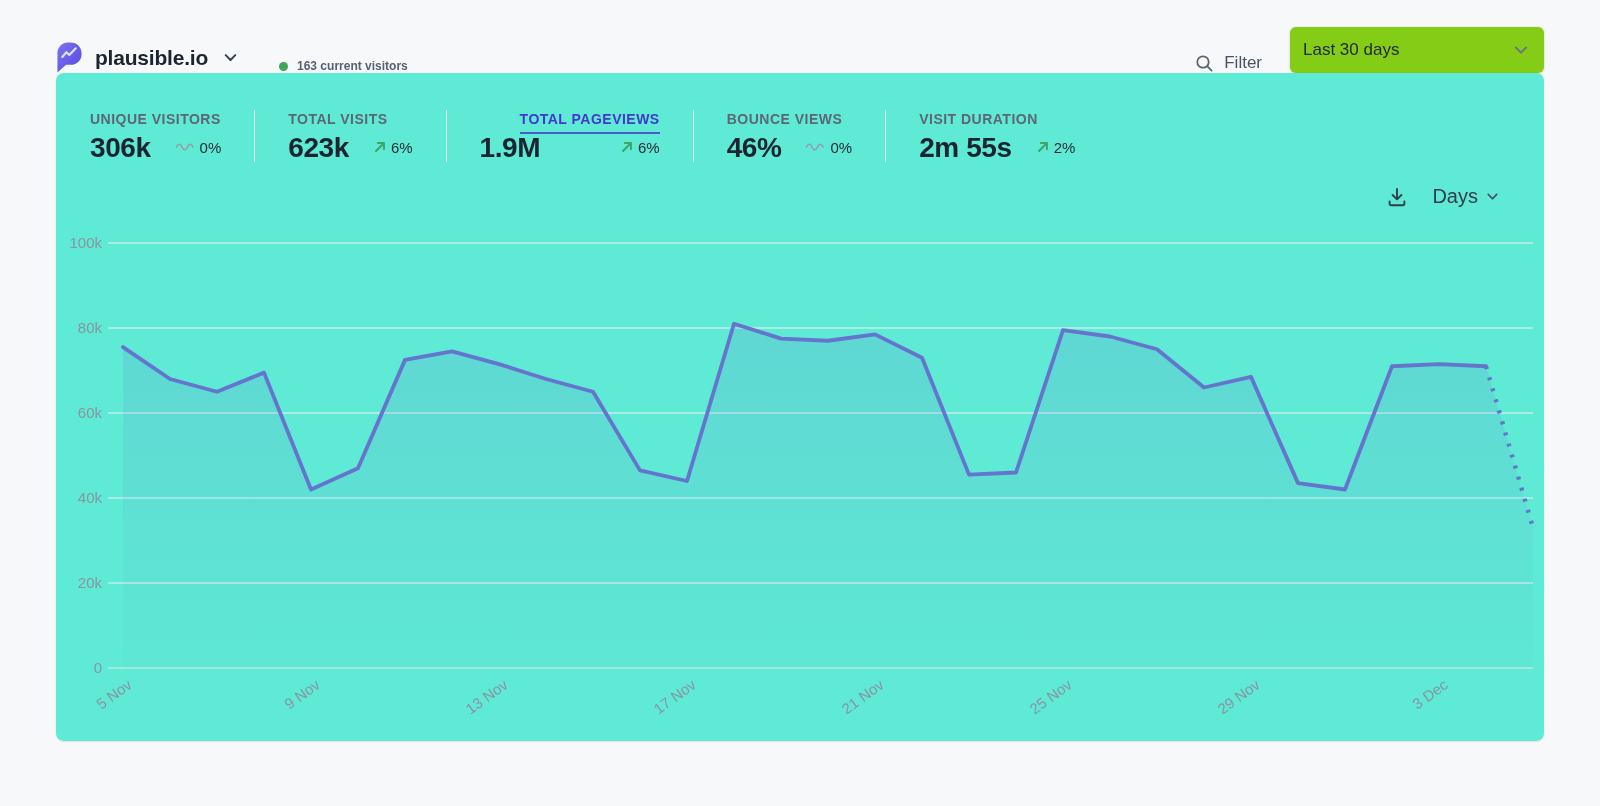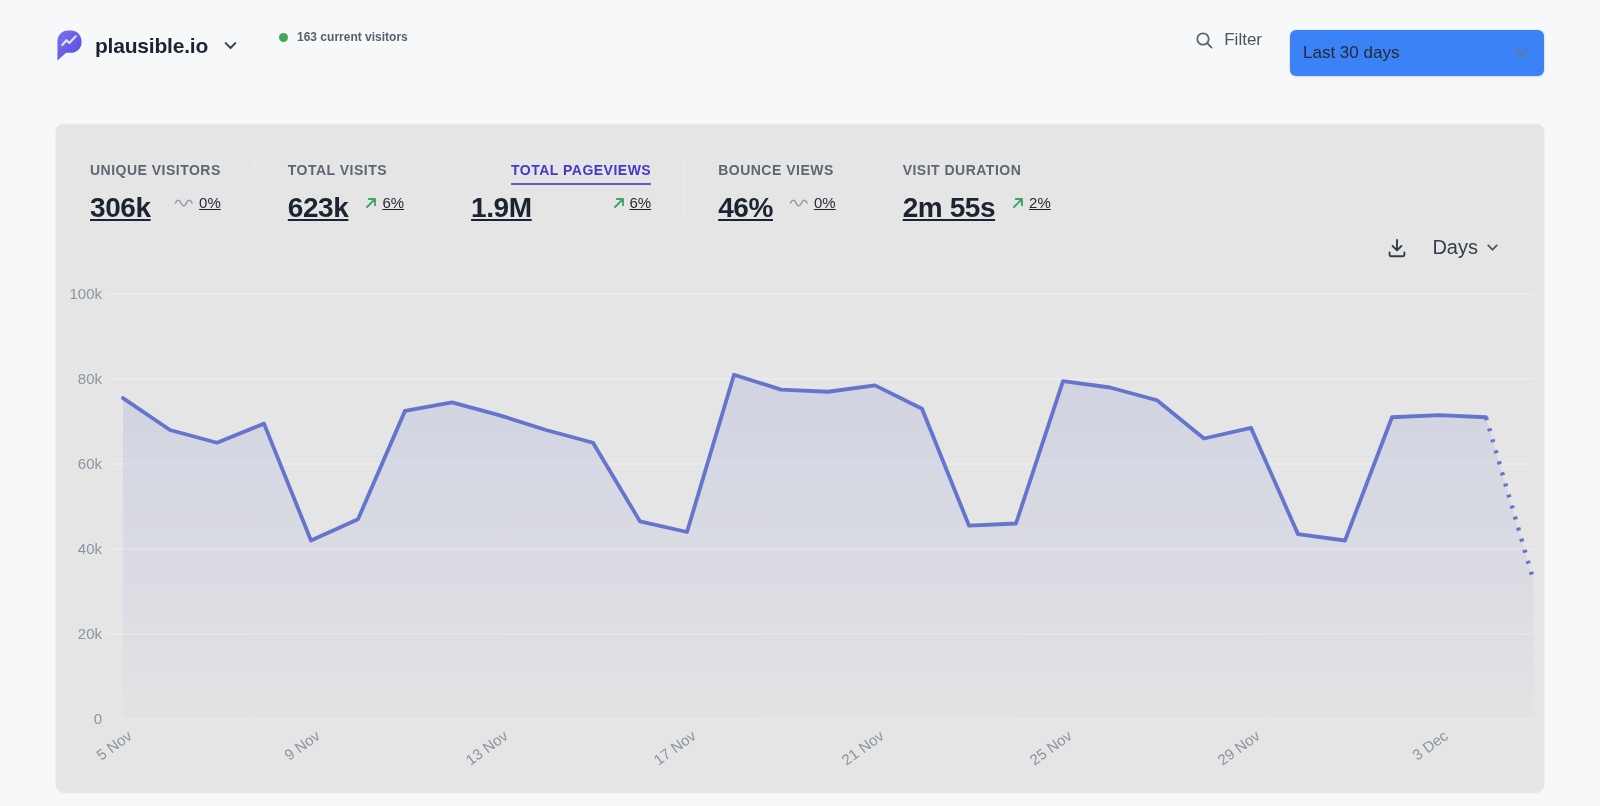"plausible.io" .topbar { align-items: flex-start -> flex-end; height: 124px -> 73px }
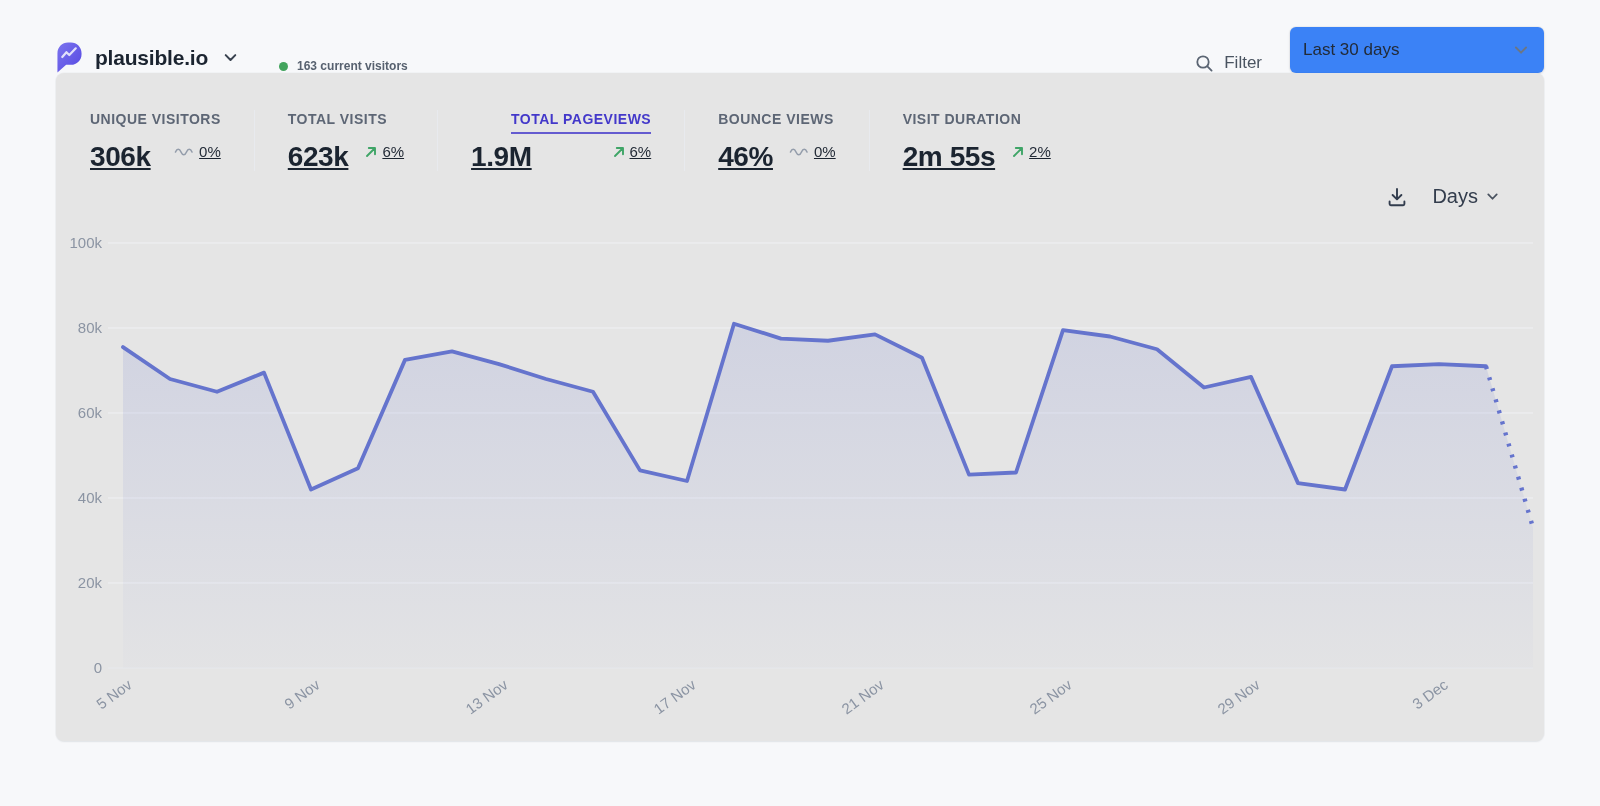"Last 30 days" .range-select { background: #3b82f6 -> #84cc16 }
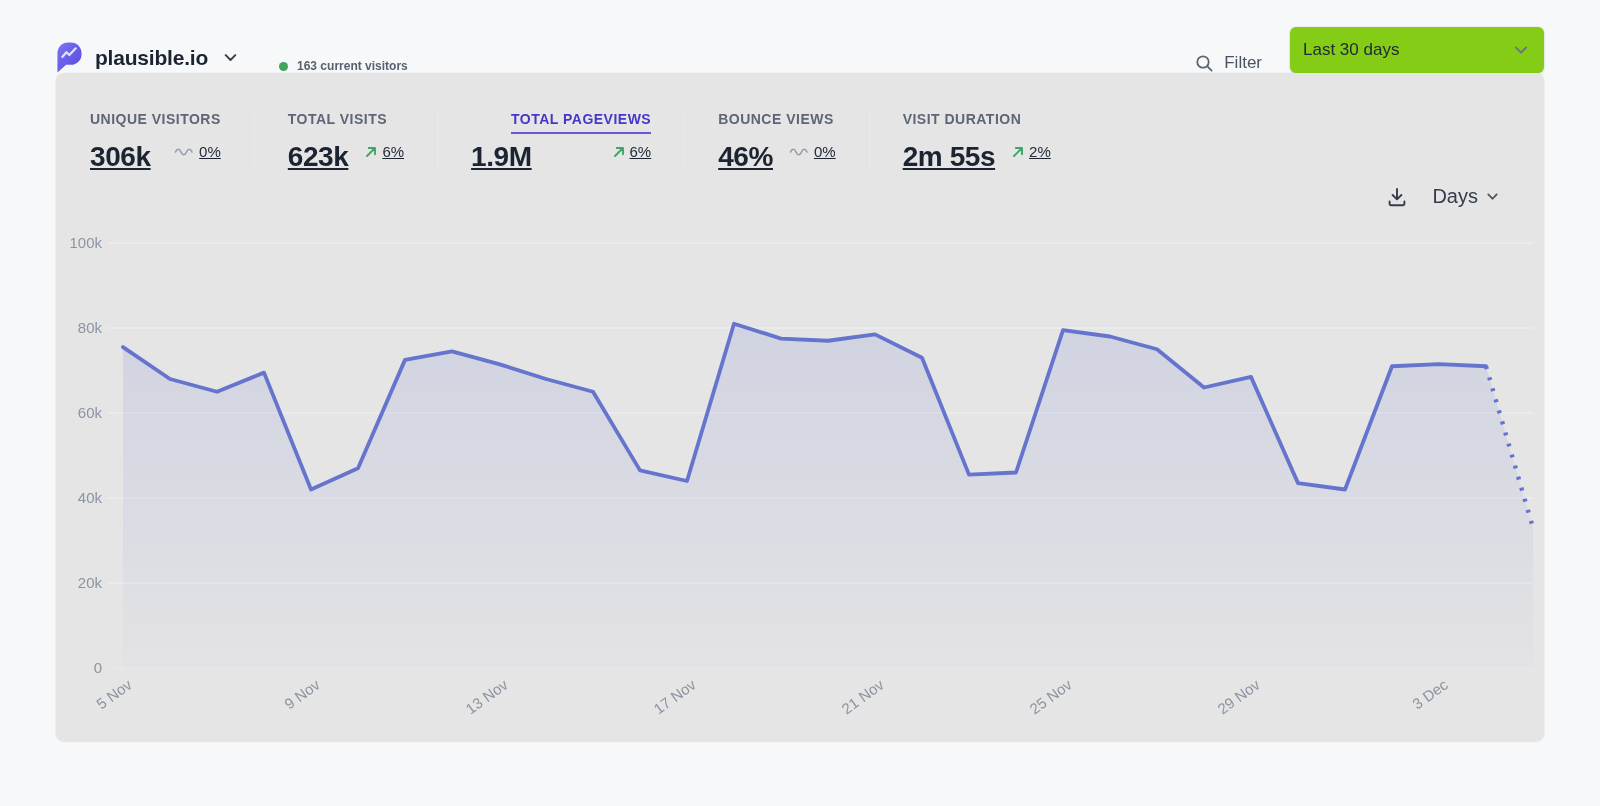"UNIQUE VISITORS" .card { background: #e5e5e5 -> #5eead4; text-decoration: underline -> none }
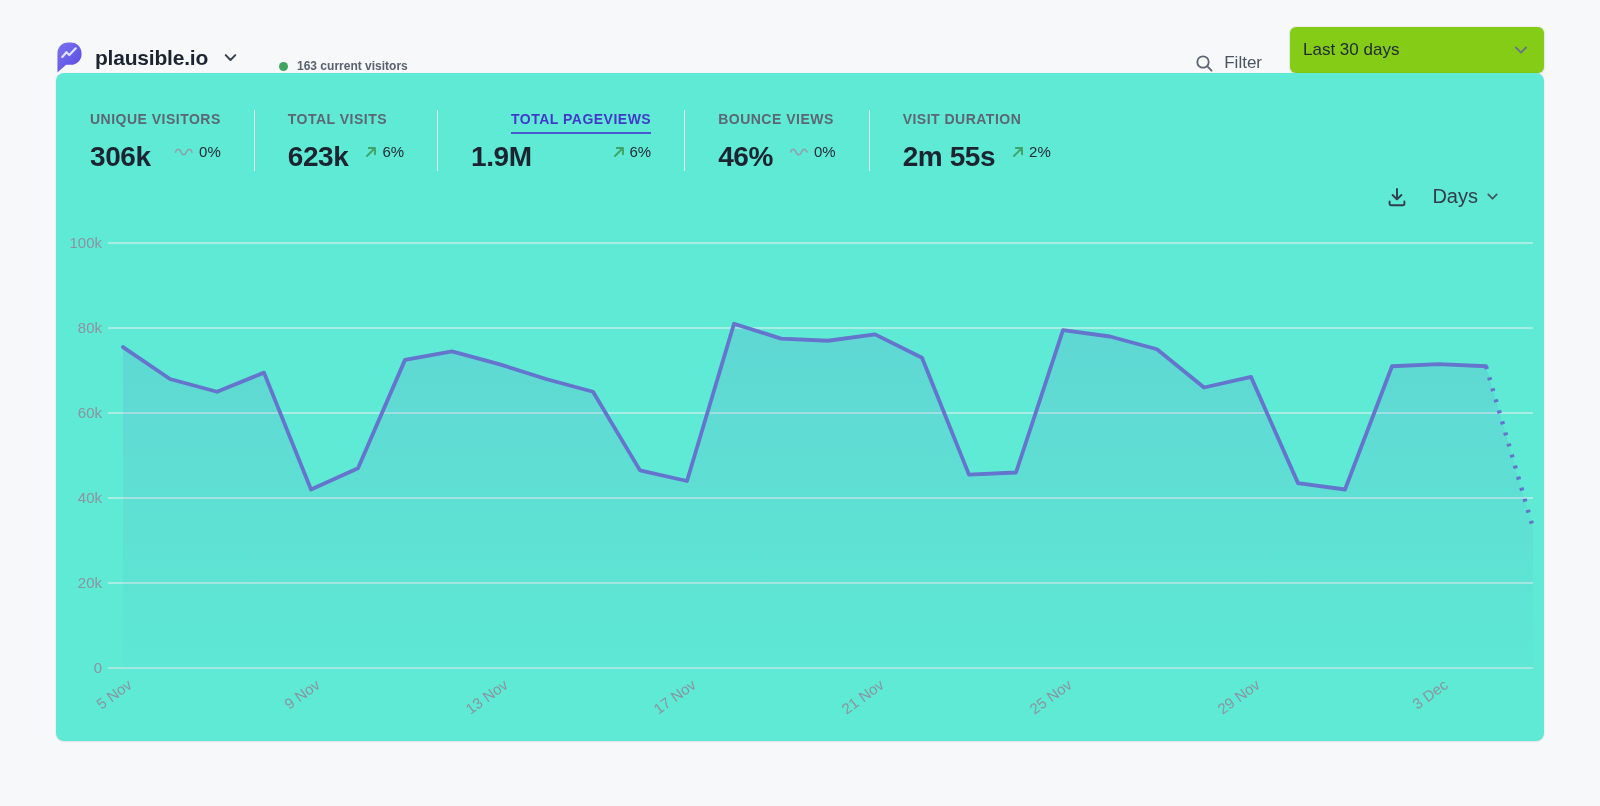"306k" .stat-row { align-items: flex-start -> center; gap: 16px -> 24px; margin-top: 9px -> none }
